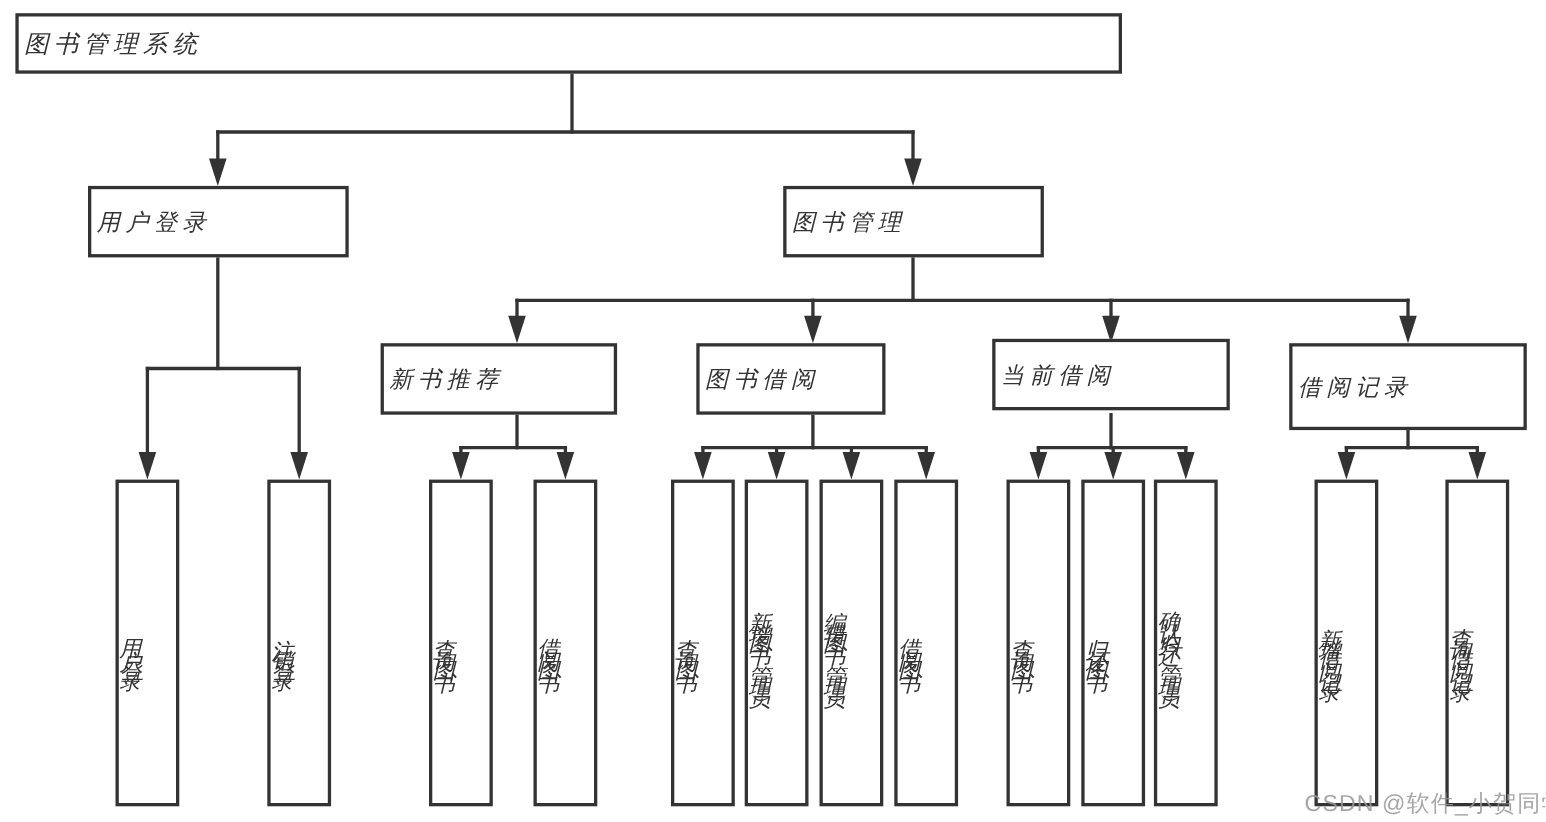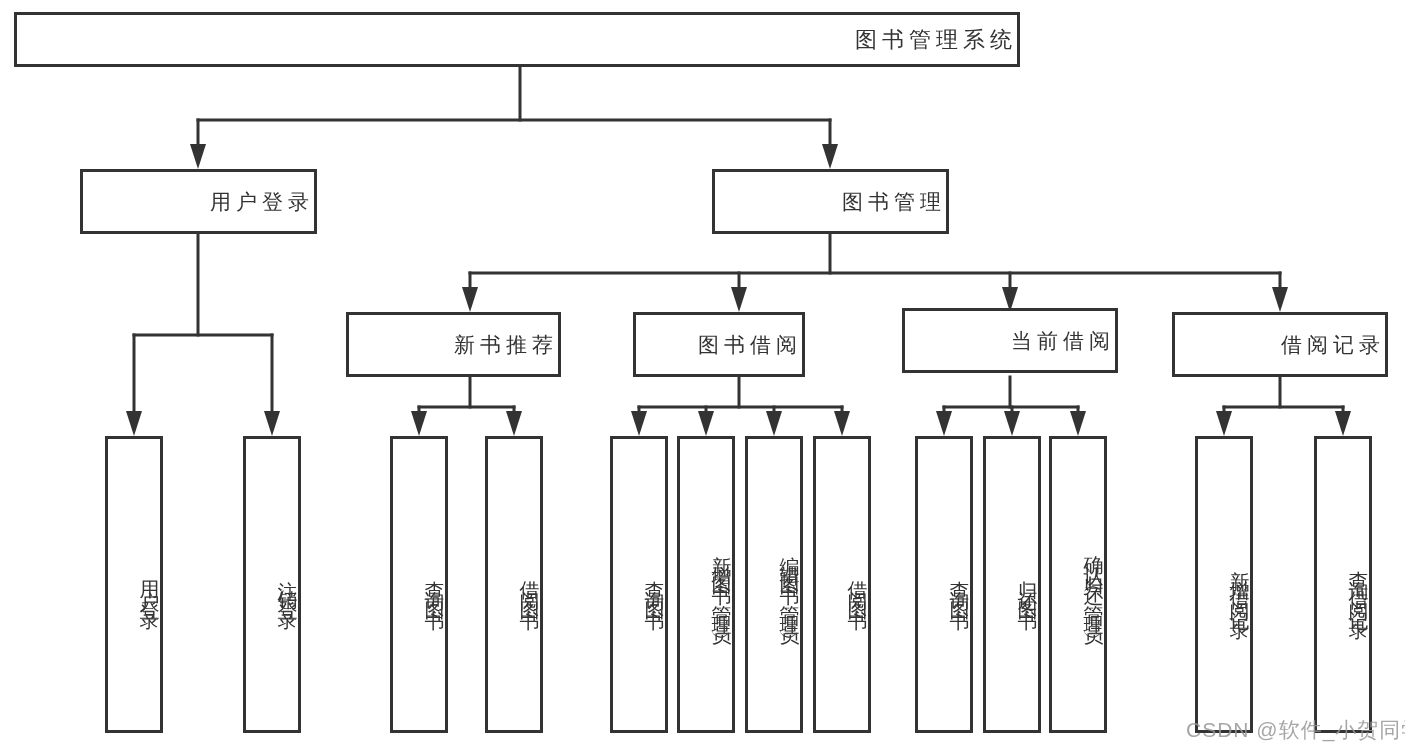"图书管理系统" .box { font-style: none -> italic; justify-content: flex-end -> flex-start }
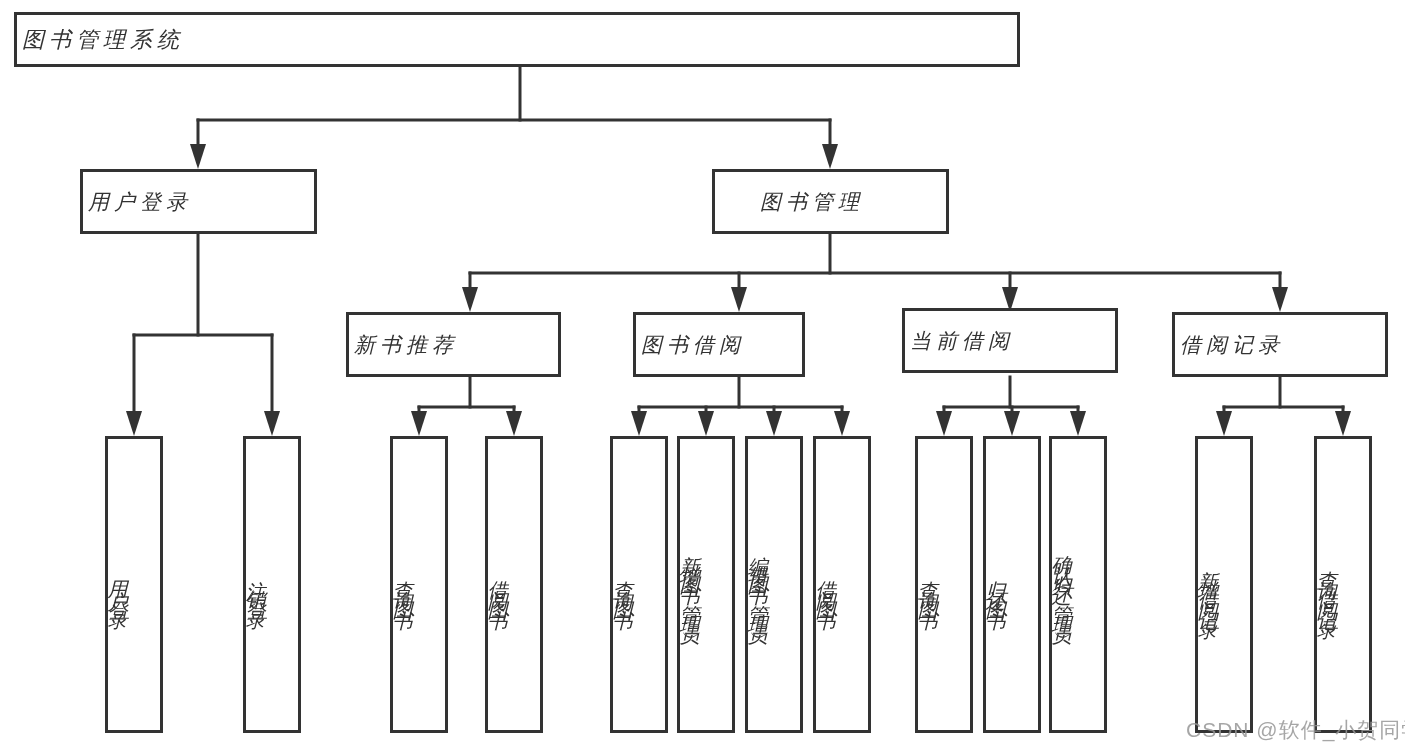"图书管理" div.box { padding-left: 40px -> none }
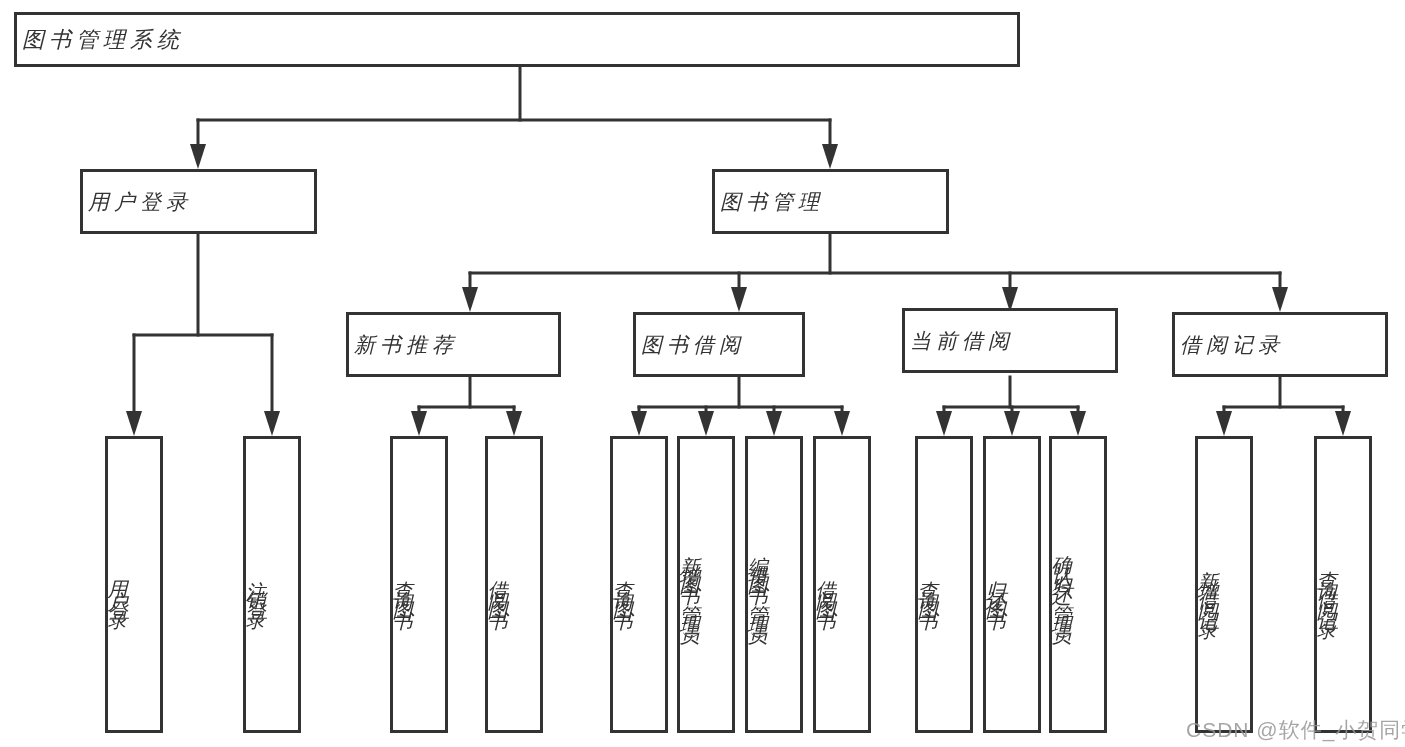"借阅记录" div.box { height: 65px -> 79px }
